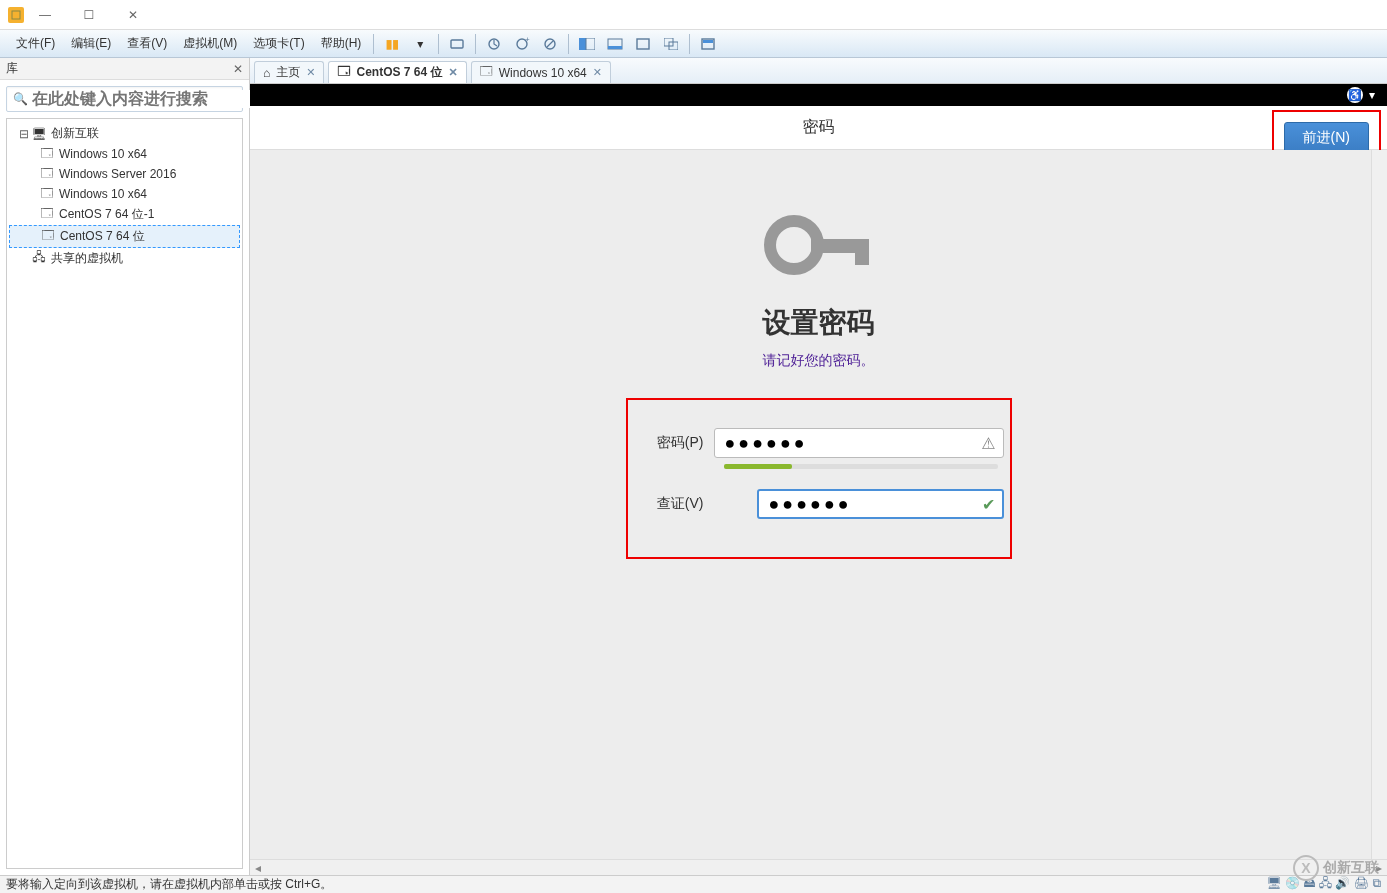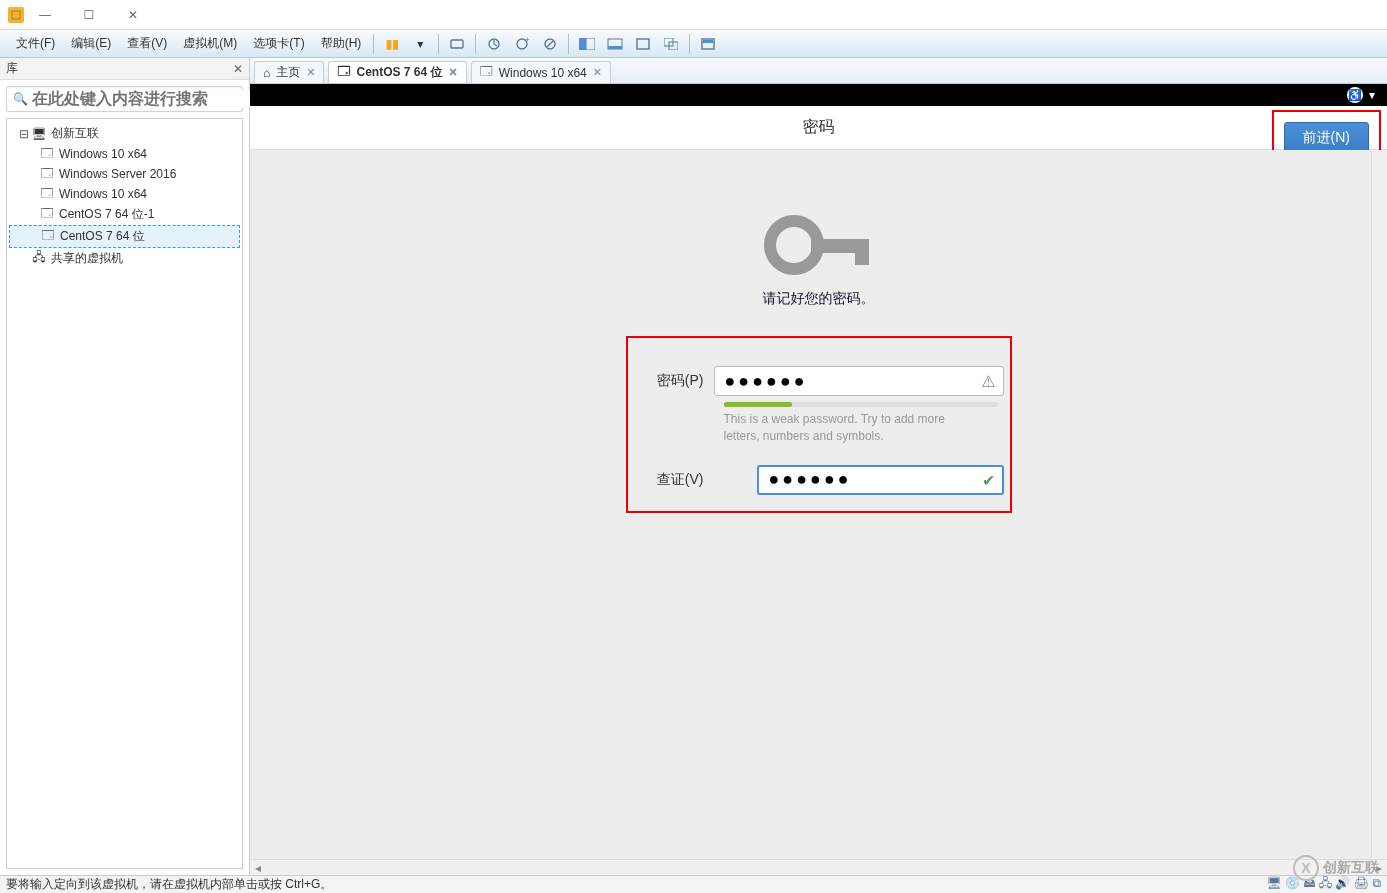"设置密码" div.setup-h1 { html: none -> <div>设置密码</div> }
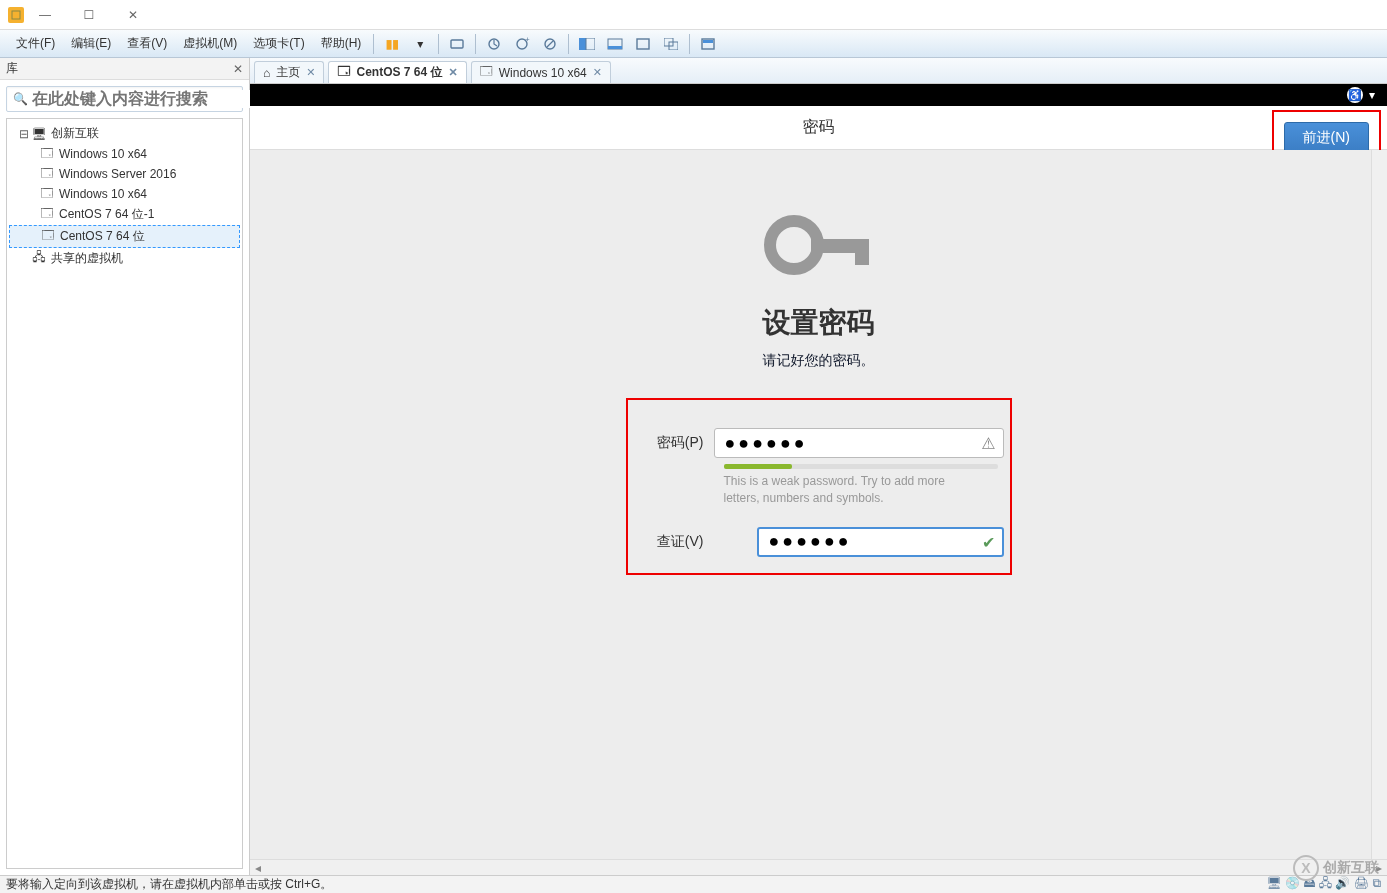"请记好您的密码。" .setup-sub { color: #0f172a -> #4c1d95 }
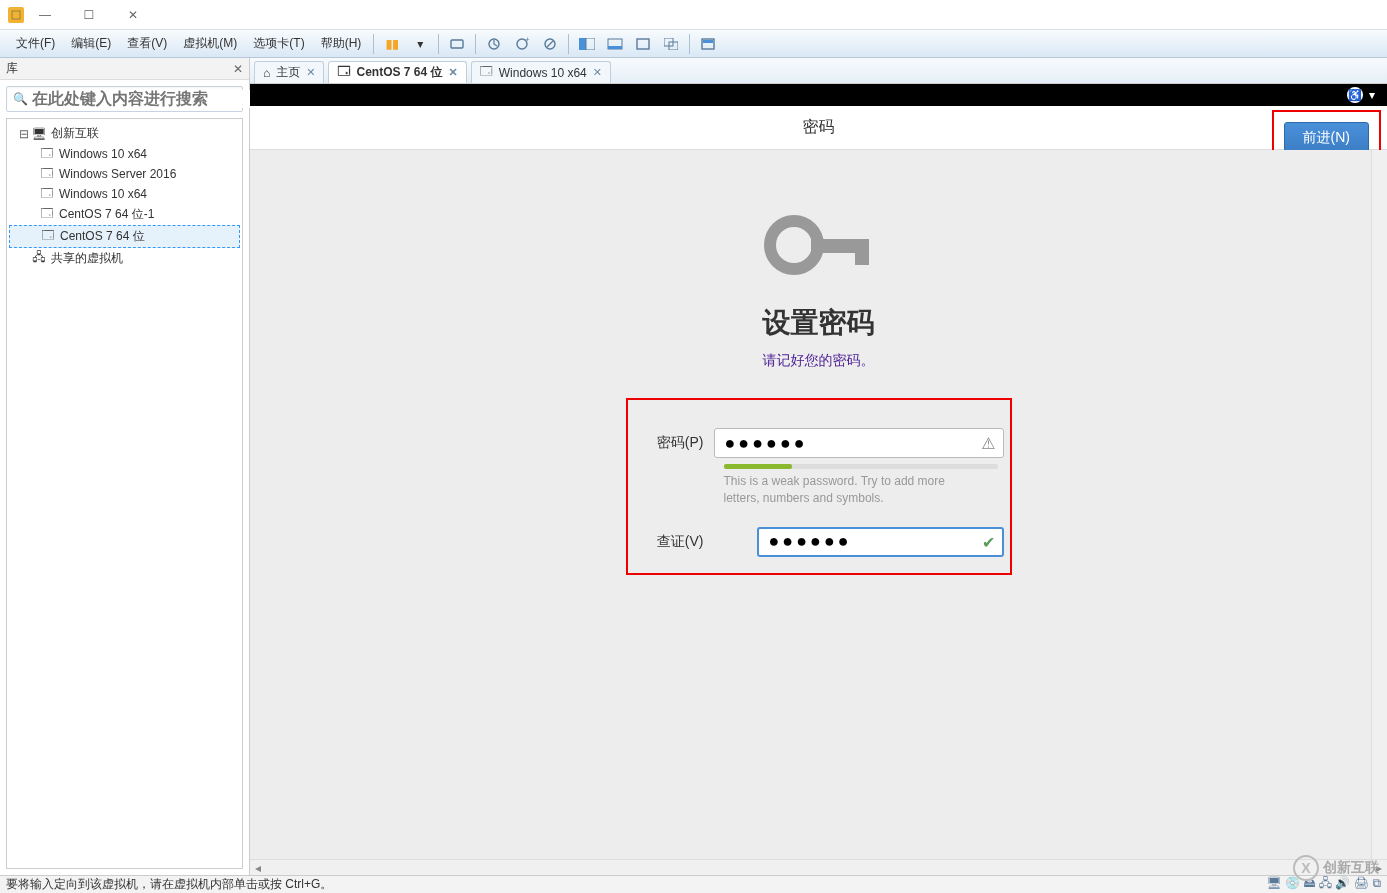"密码(P)" .form-block { padding: 22px 6px 10px -> 22px 6px 32px }
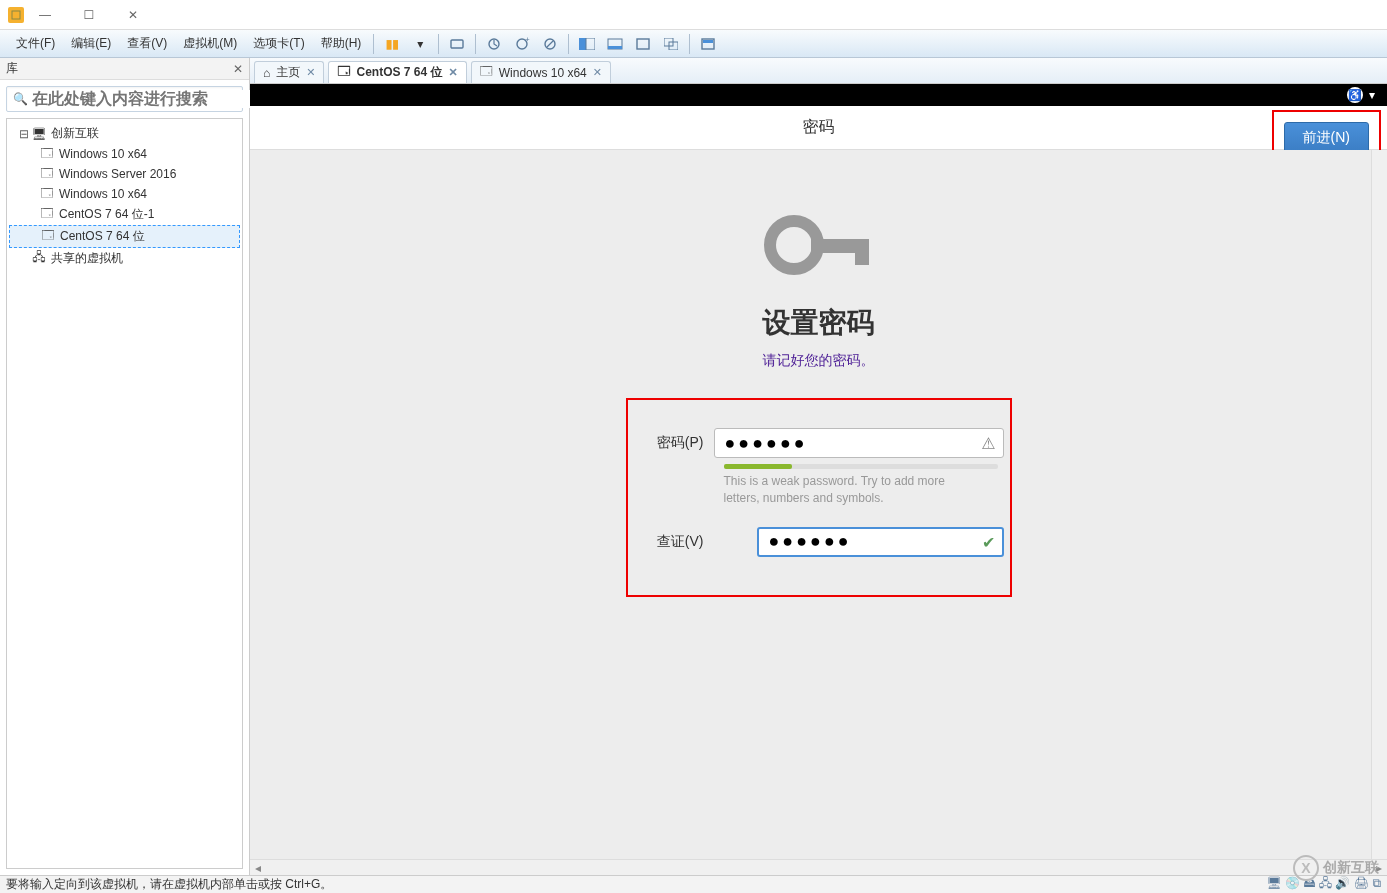"This is a weak password." div.weak-text { html: <div>This is a weak password. Try to add more letters, numbers and symbols.</div> -> none }
